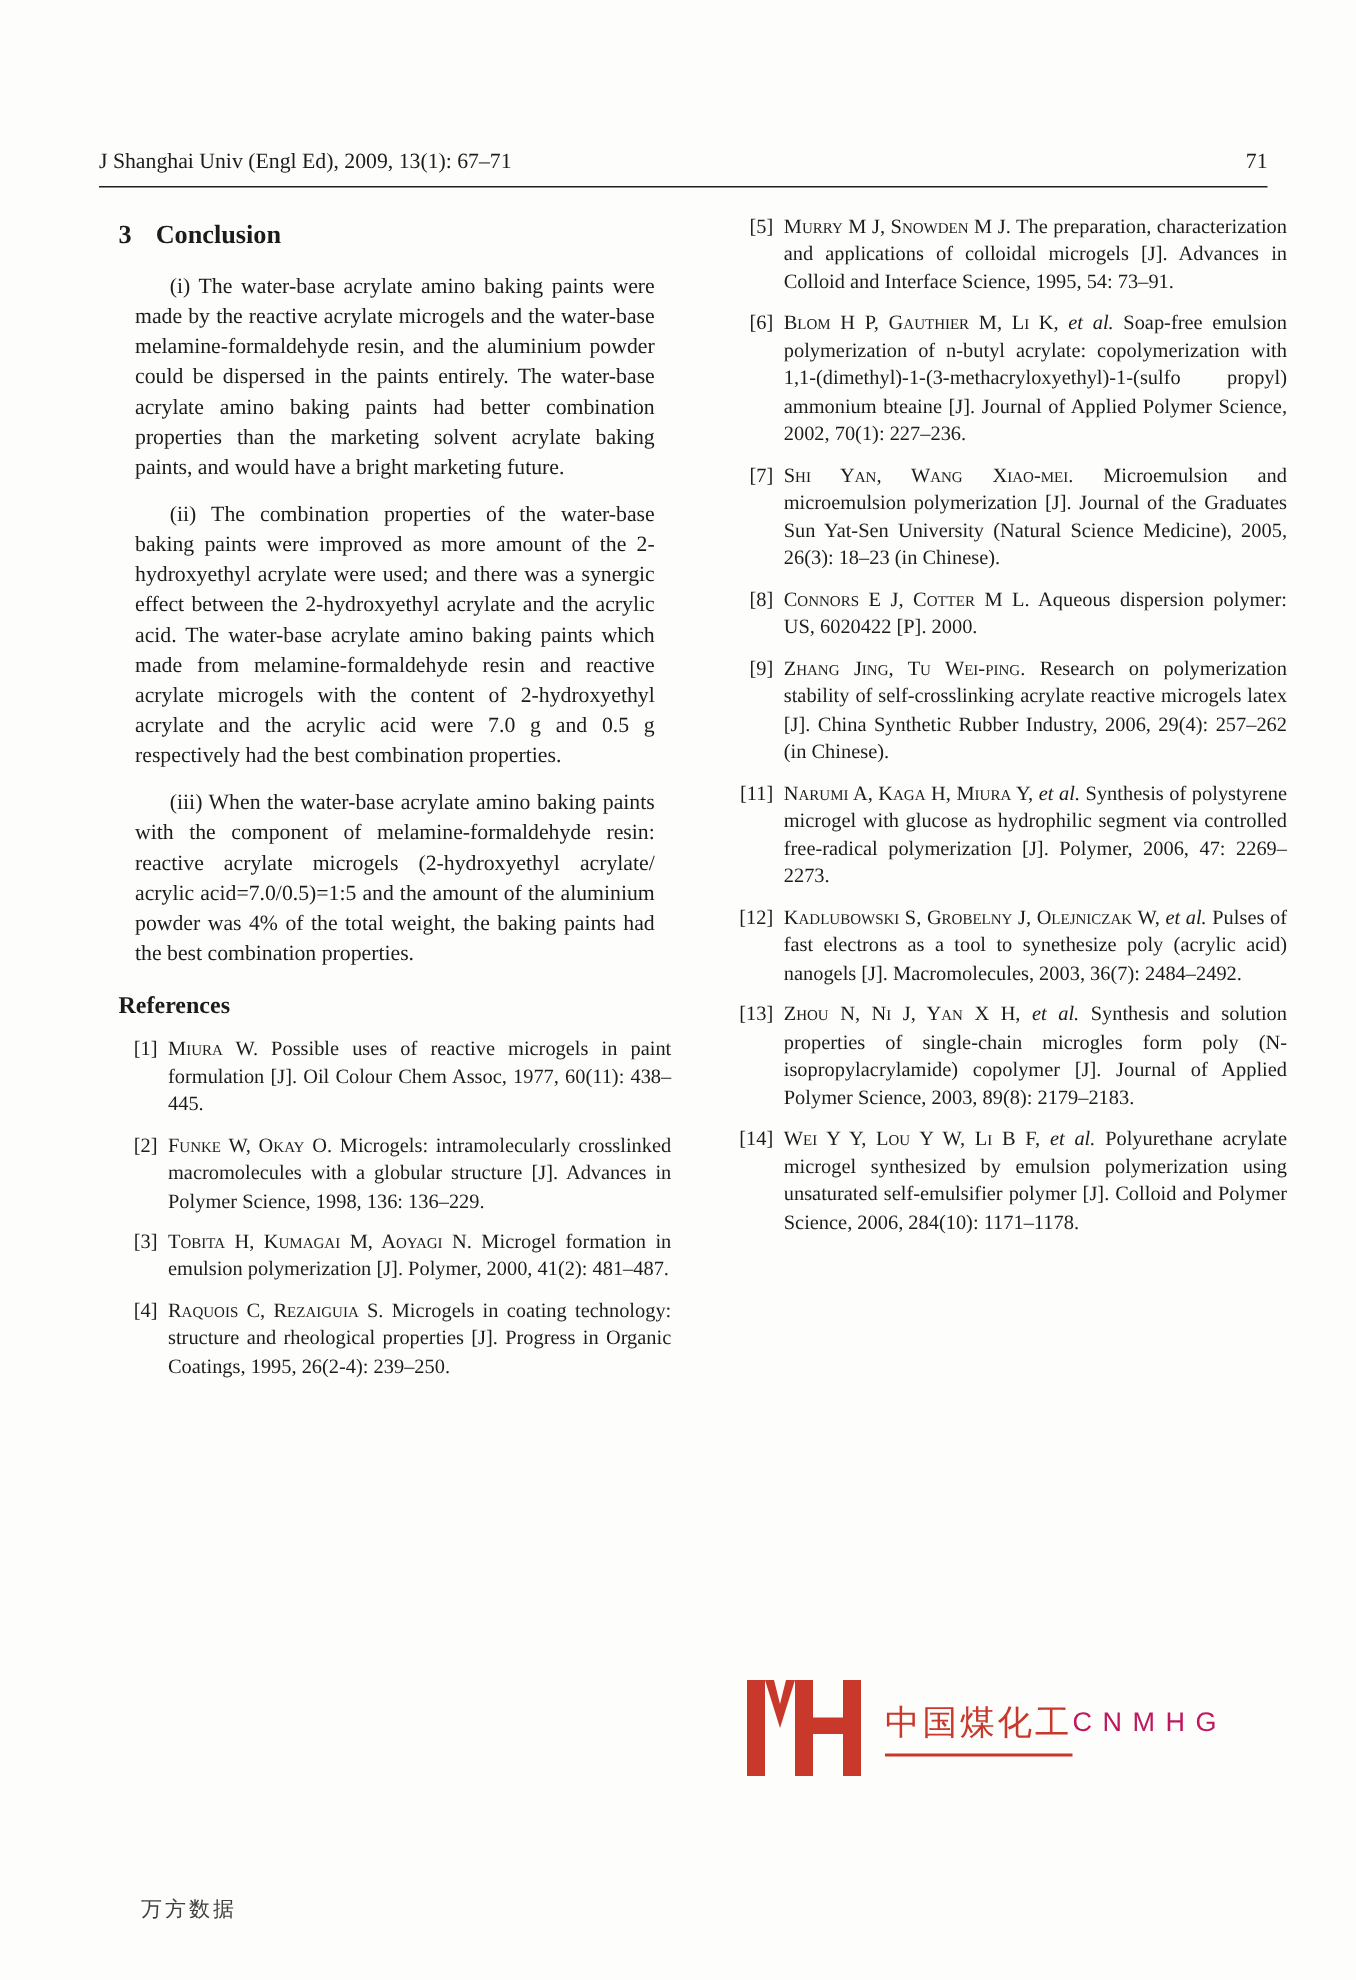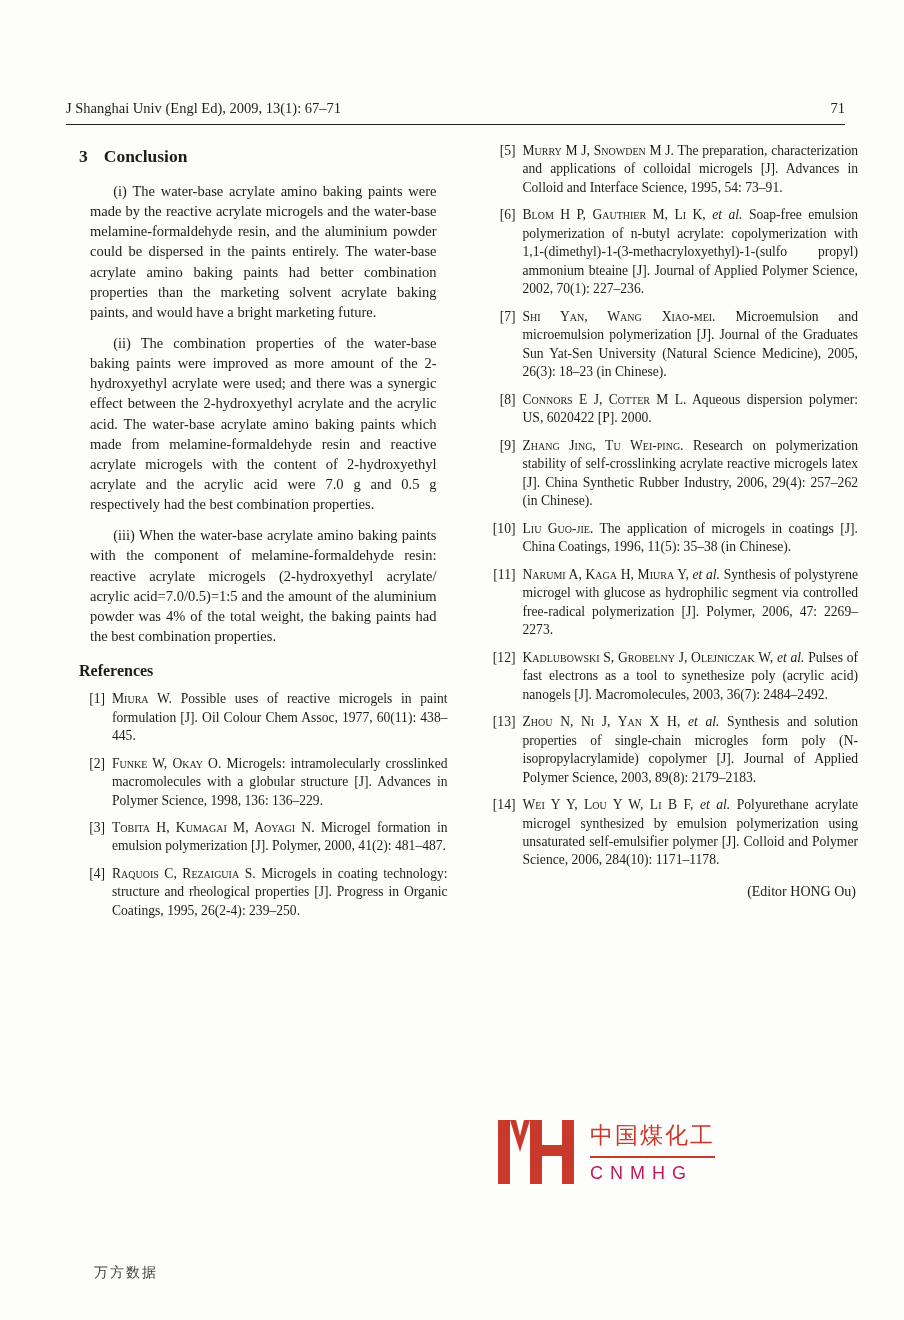"[10]" div.ref-item { html: <div> <span>[10]</span> <span><span>Liu Guo-jie.</span> <span>The application of microgels in coatings [J]. China Coatings, 1996, 11(5): 35–38 (in Chinese).</span></span> </div> -> none }
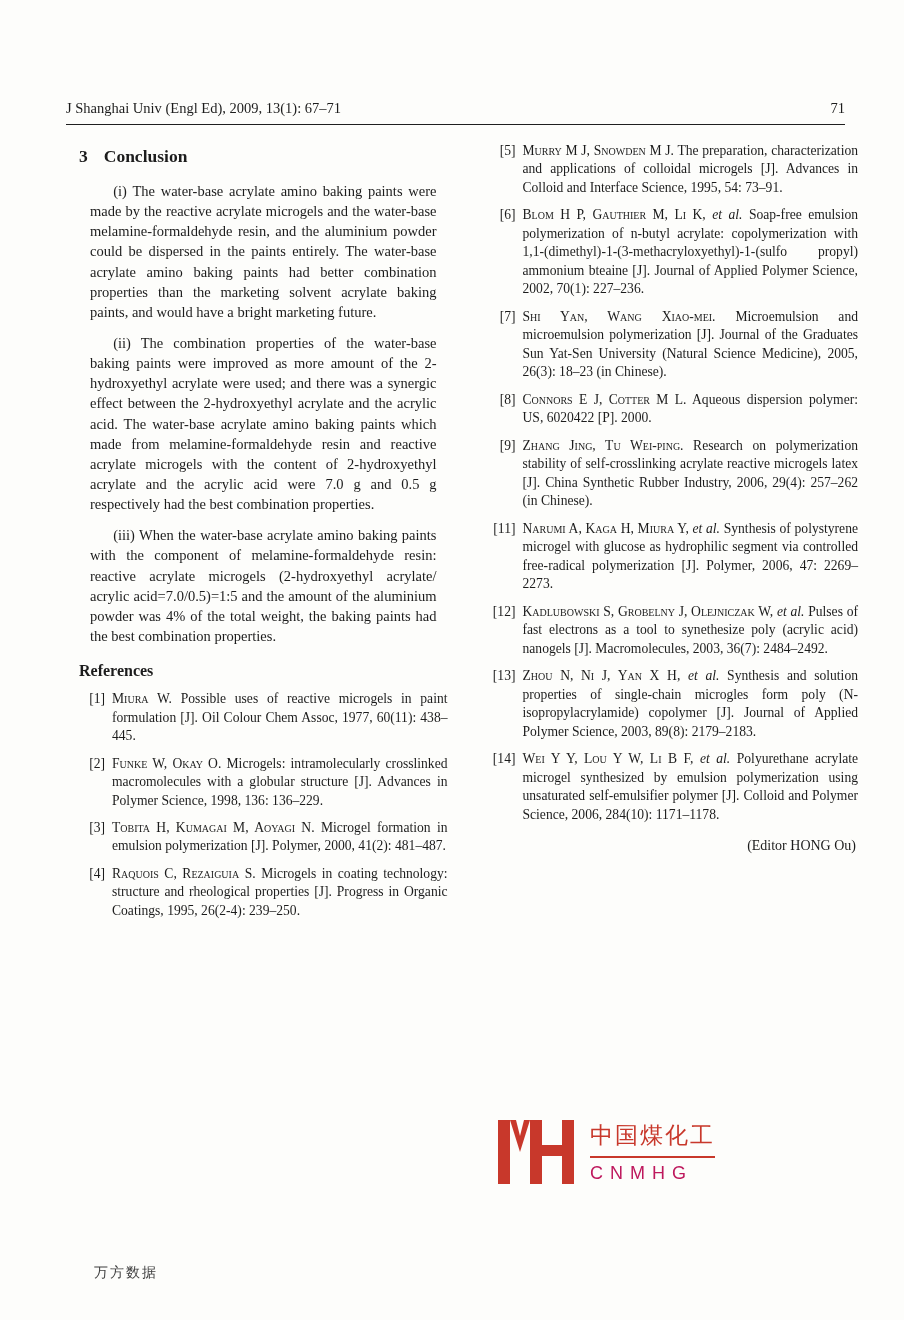"(Editor HONG Ou)" div.editor-note { html: <div>(Editor HONG Ou)</div> -> none }
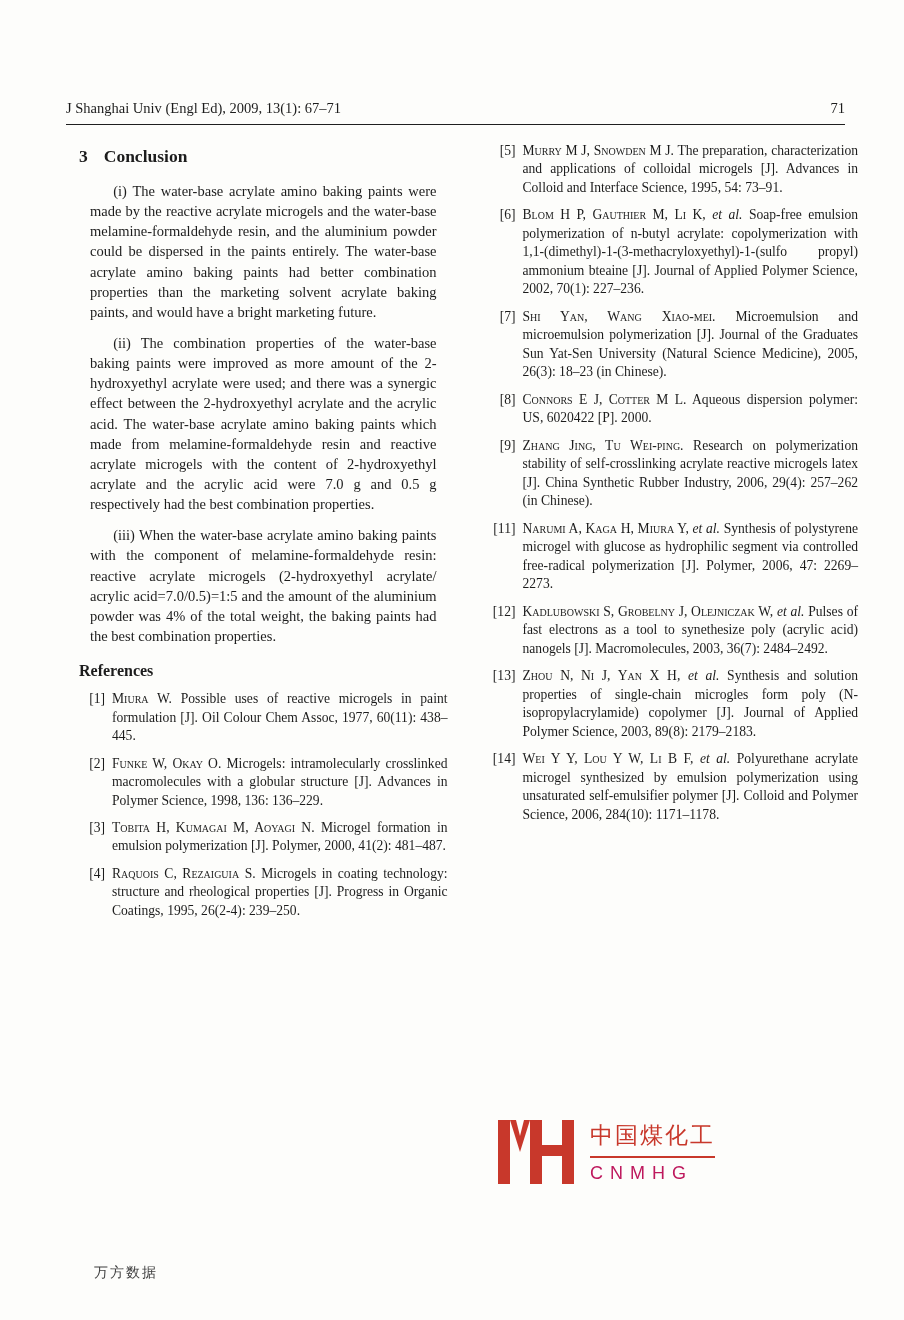"中国煤化工" .logo-text { flex-direction: column -> row }
